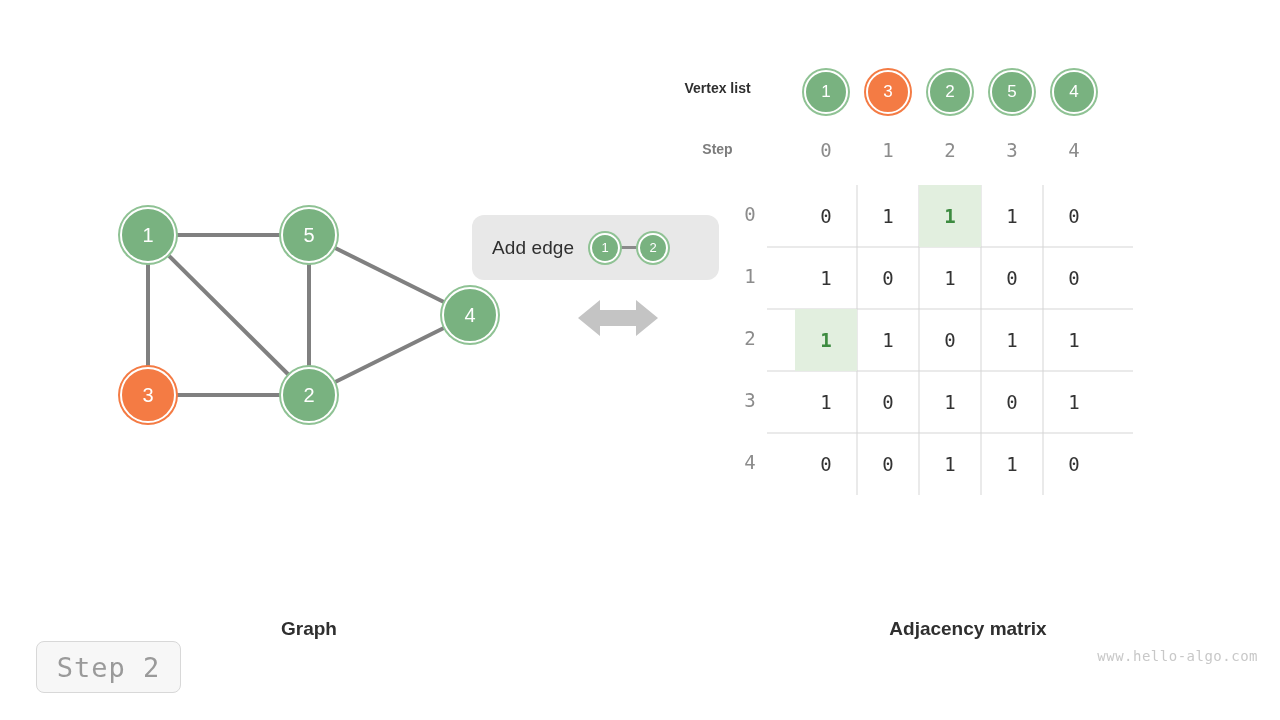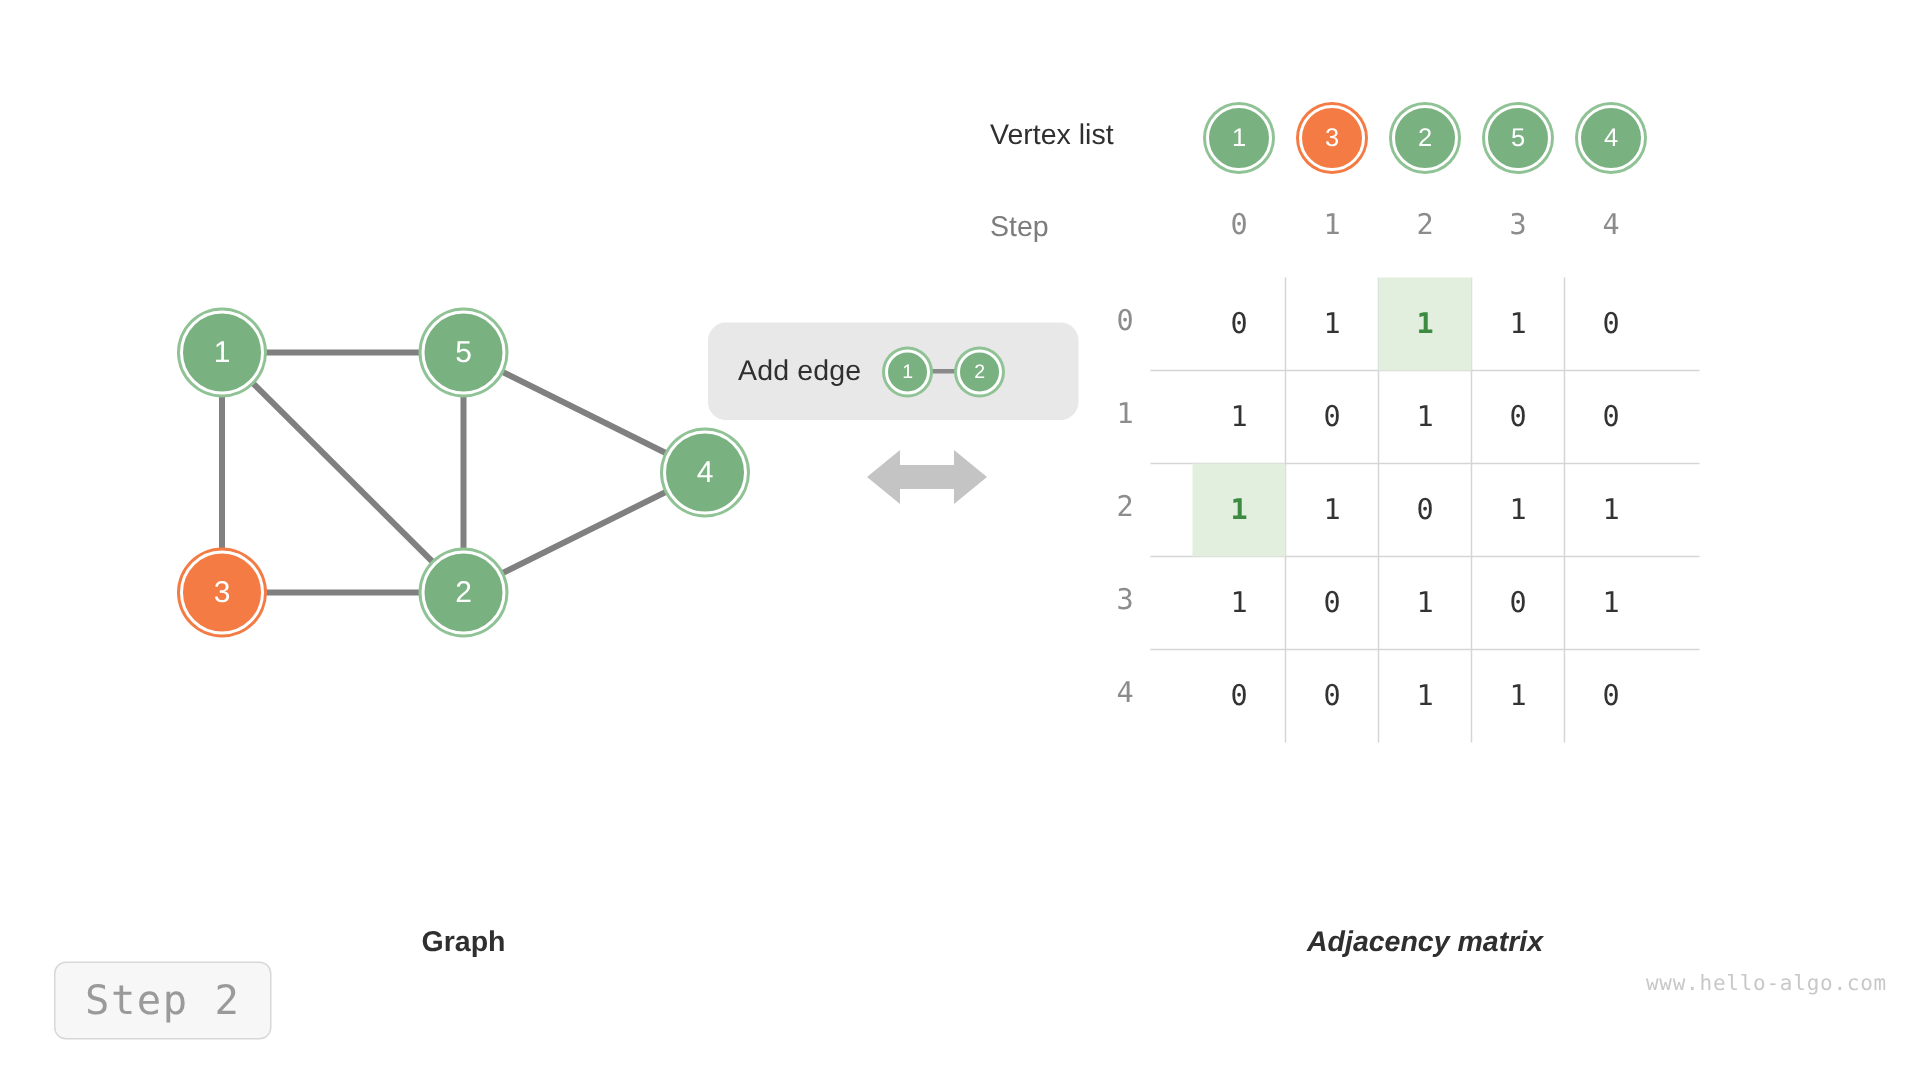"Vertex list" .row-head-label { font-size: 19px -> 14px; font-weight: normal -> bold; text-align: left -> center }
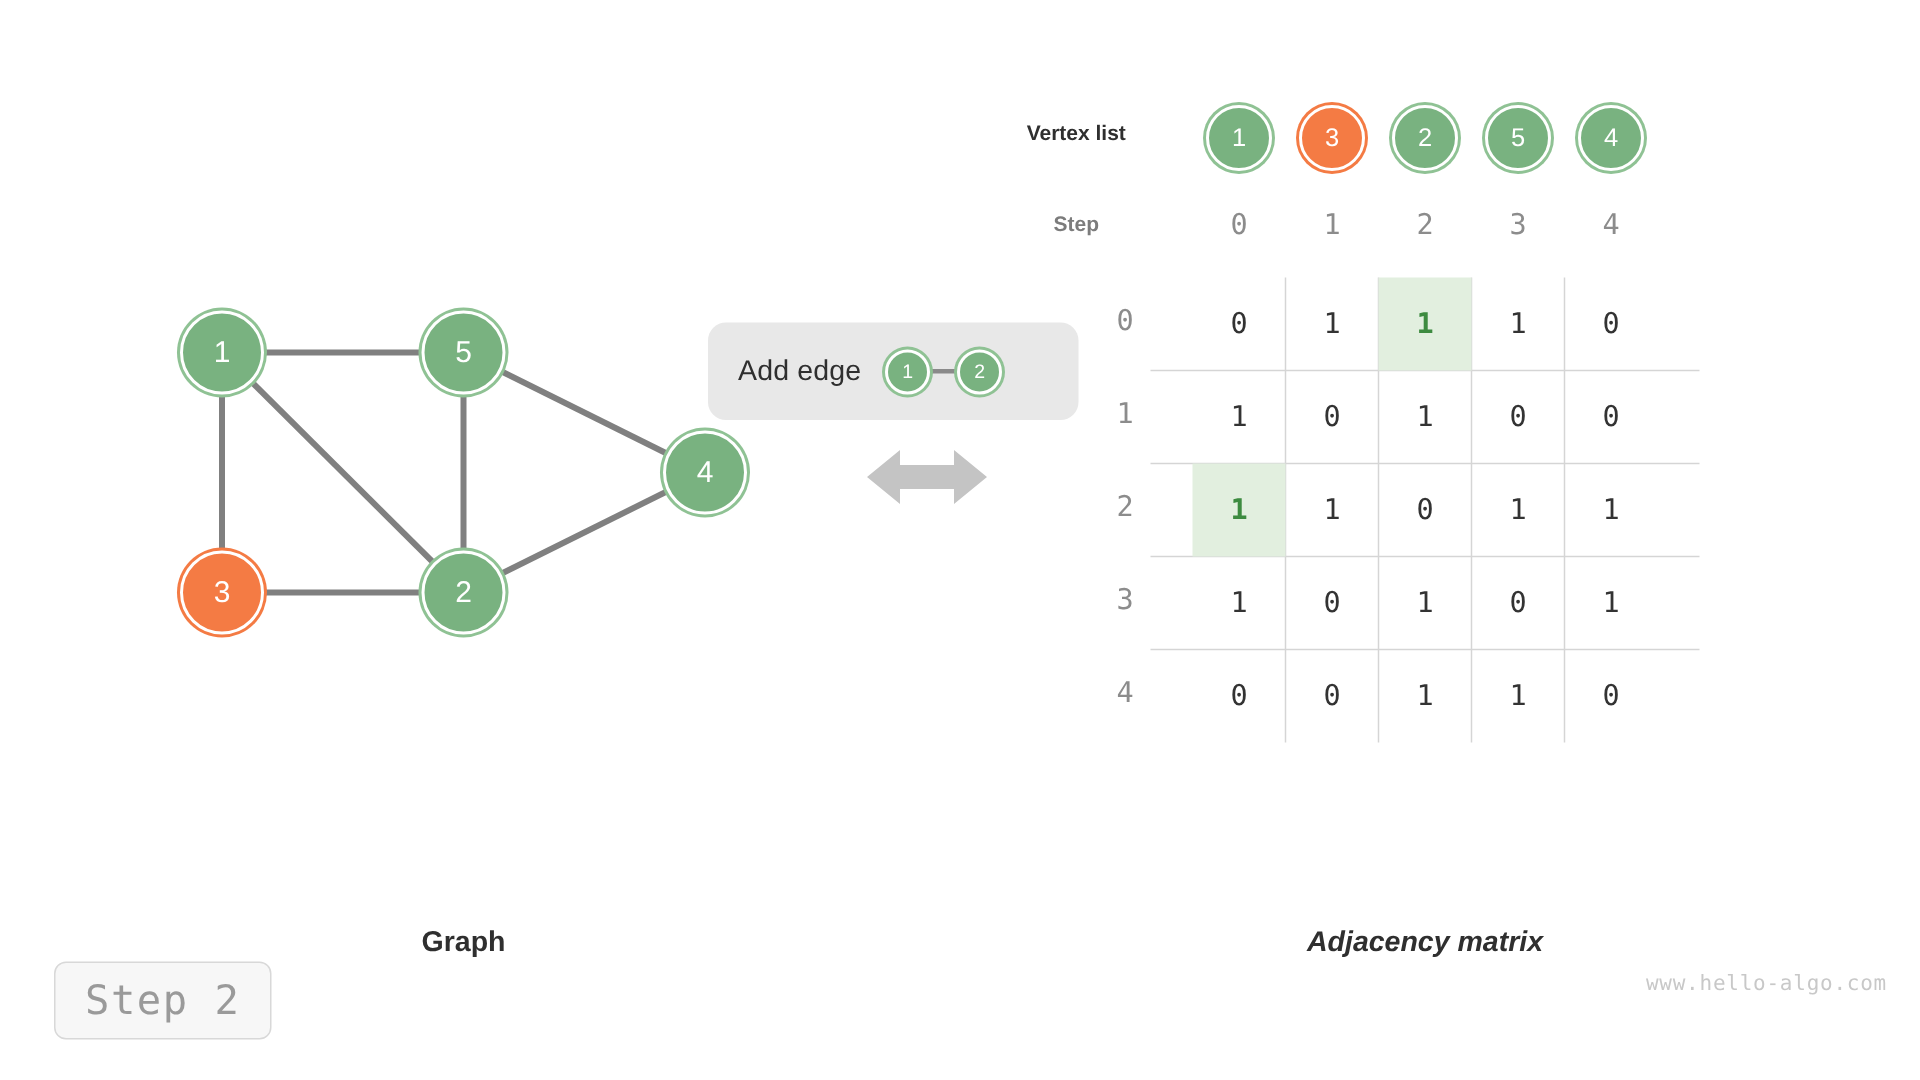"Adjacency matrix" #caption-matrix { font-style: italic -> none; left: 850px -> 868px }
